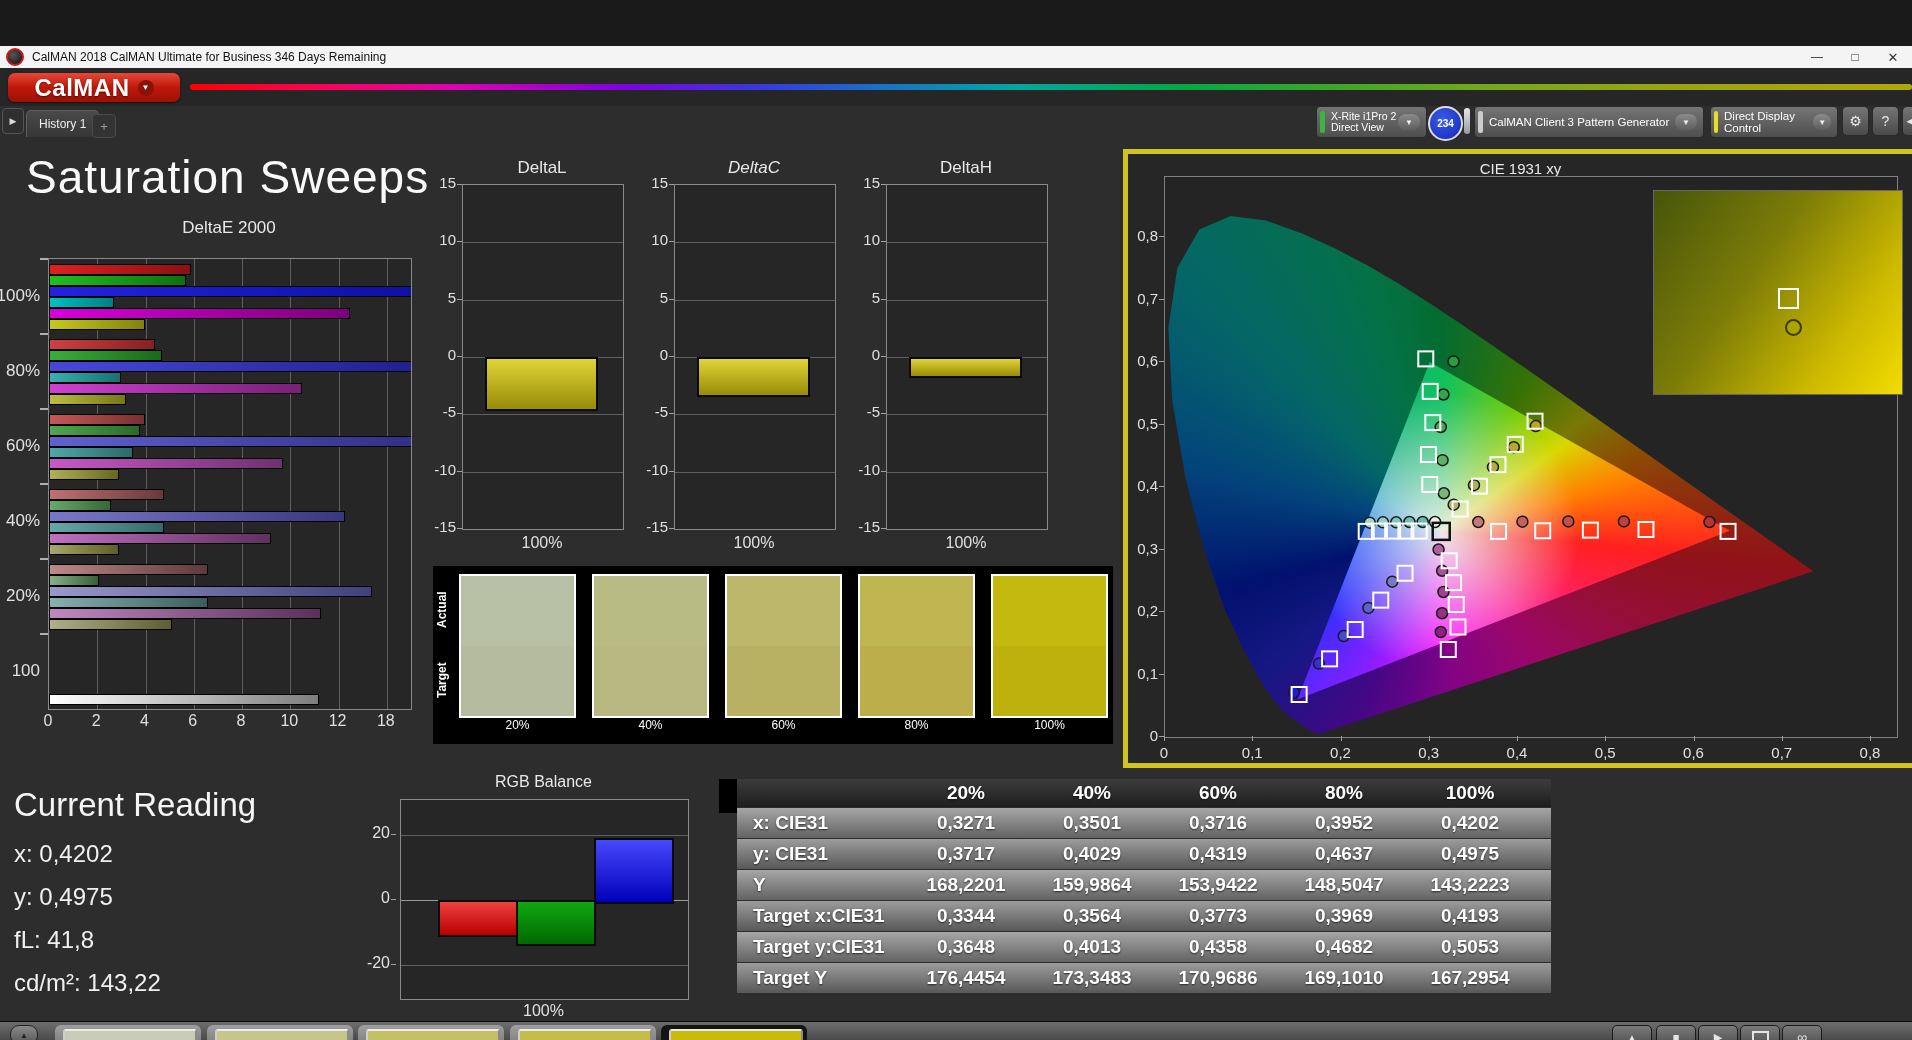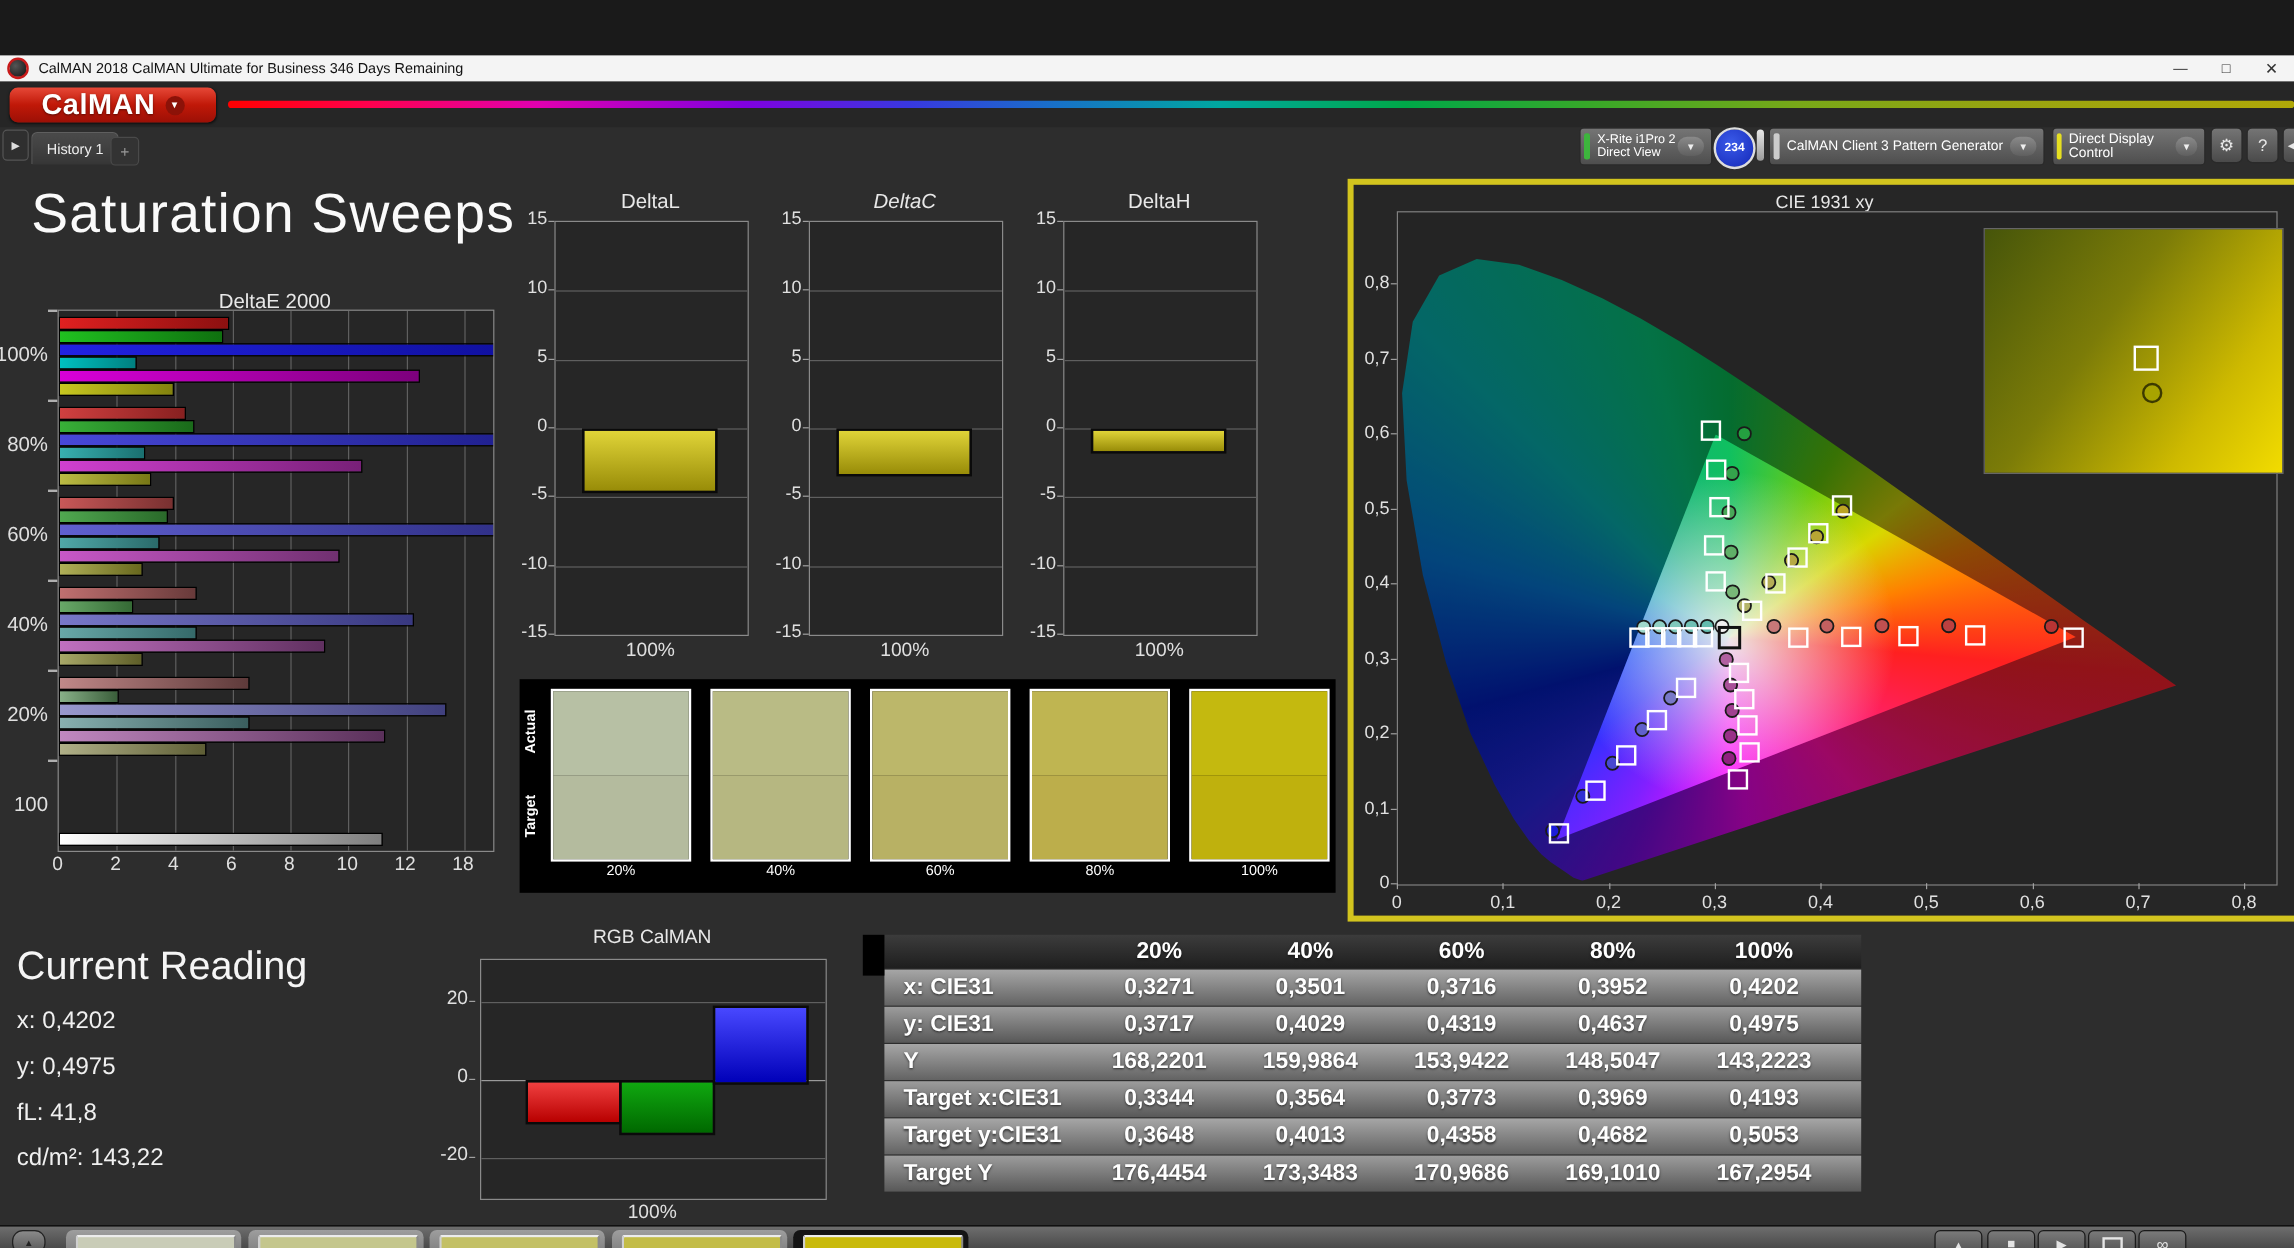"DeltaE 2000" div.chart-title { top: 196px -> 172px }
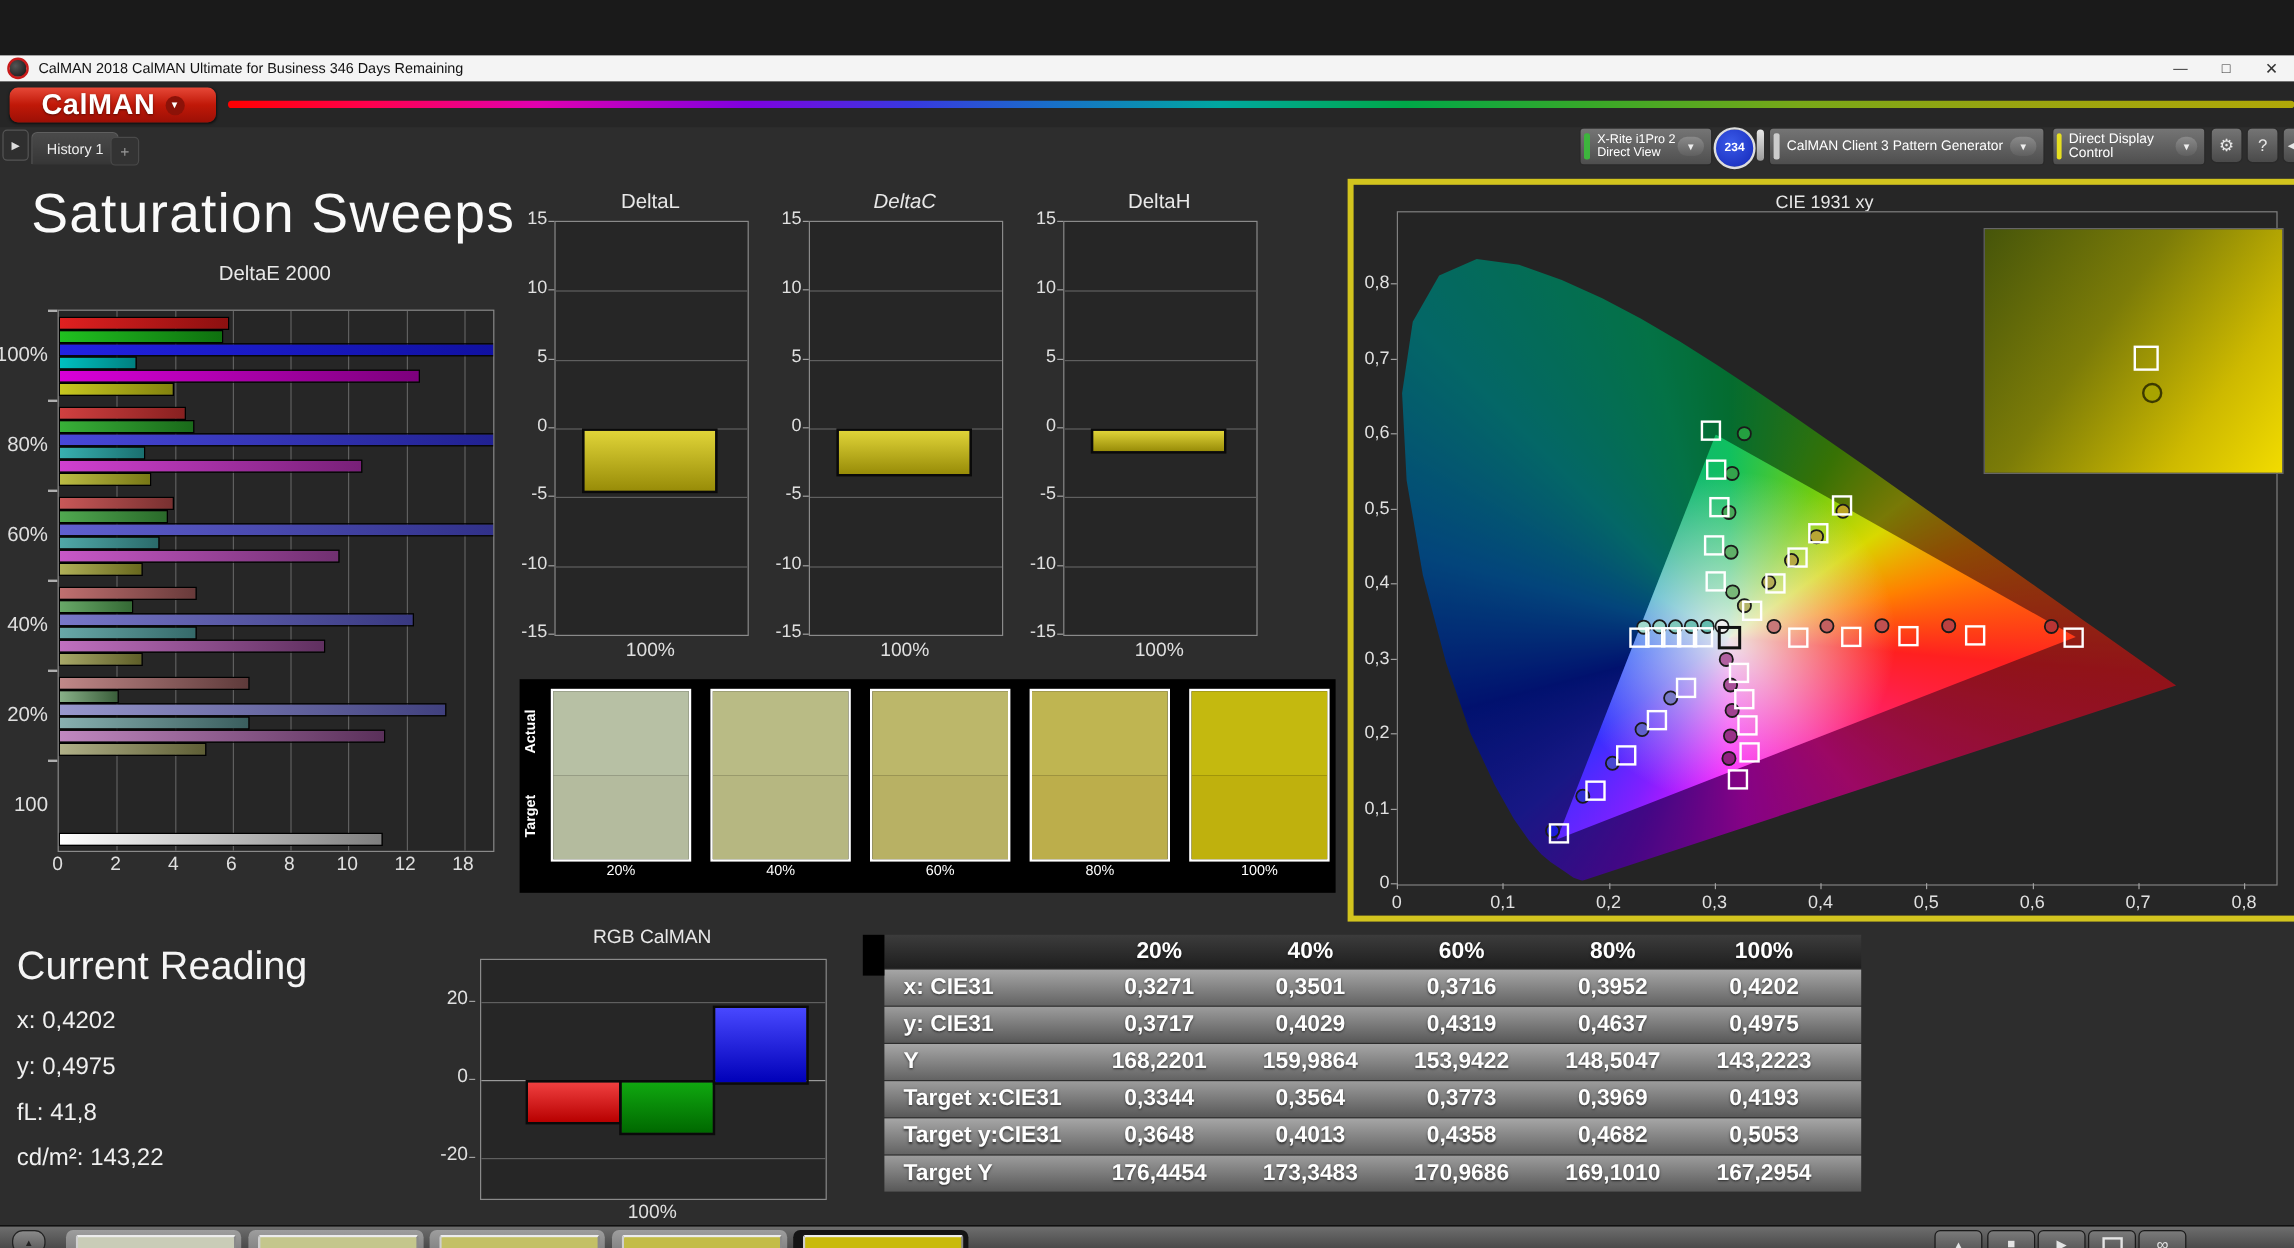"RGB CalMAN" div.chart-title { text: CalMAN -> Balance }
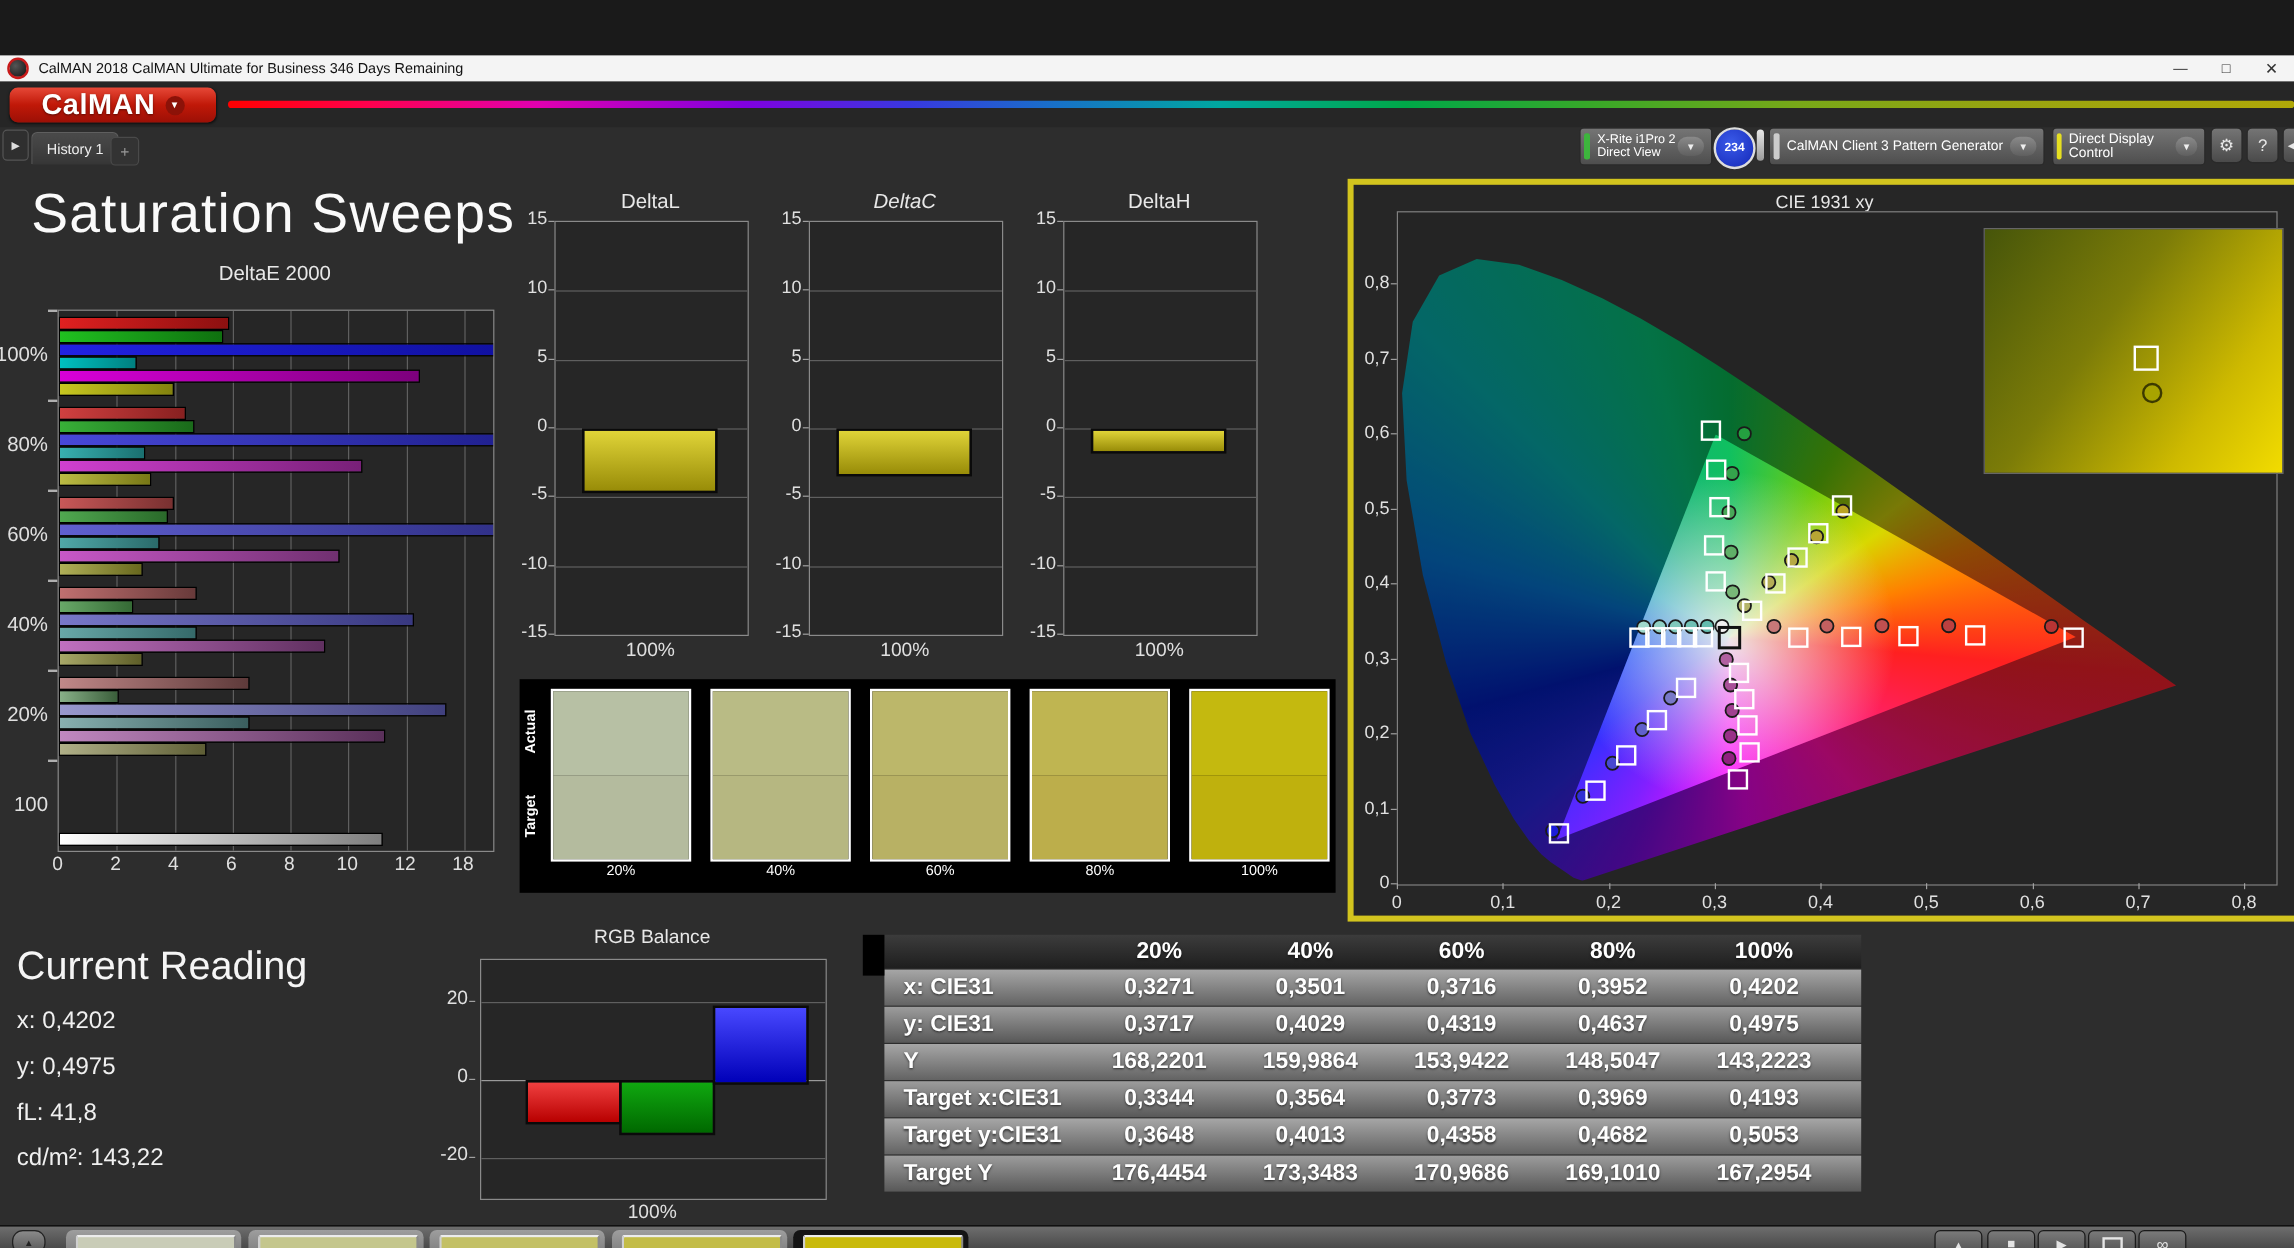"x: 0,4202" #current-reading div { font-size: 20px -> 24px }
